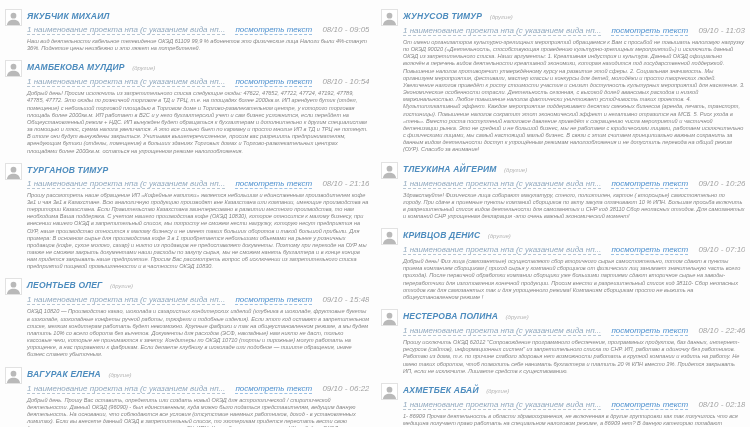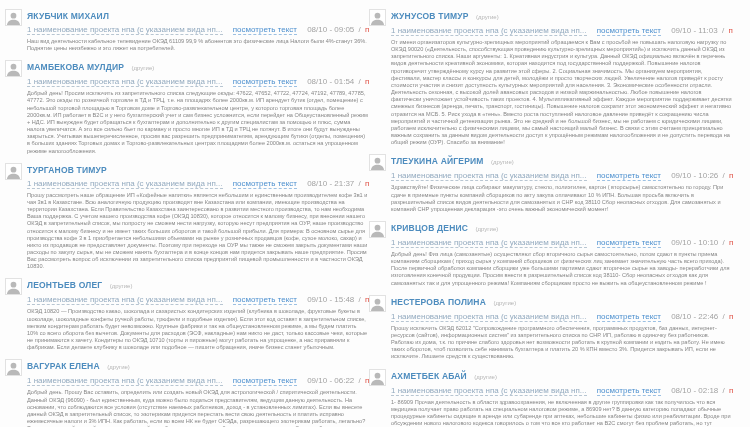"ЯКУБЧИК МИХАИЛ" .page { font-style: none -> italic; gap: 0 -> 12px }
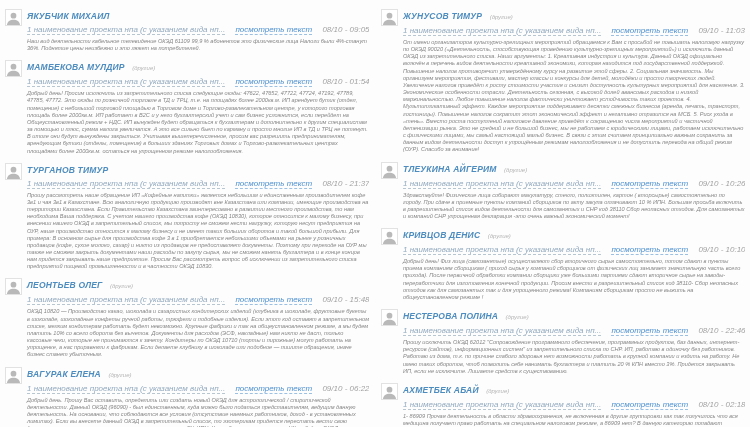"08/10 - 01:54" span.comment-date { text: 01:54 -> 10:54 }
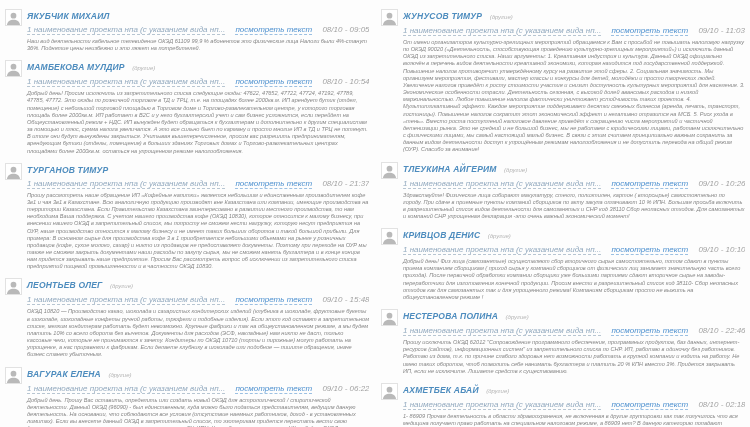"08/10 - 21:37" span.comment-date { text: 21:37 -> 21:16 }
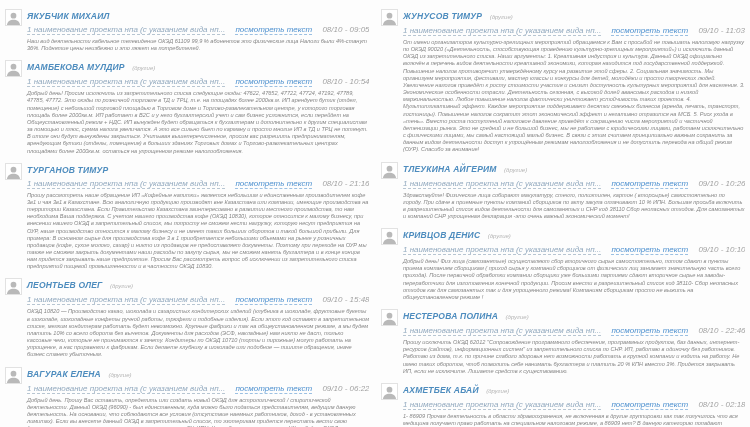"09/10 - 10:10" span.comment-date { text: 10:10 -> 07:10 }
